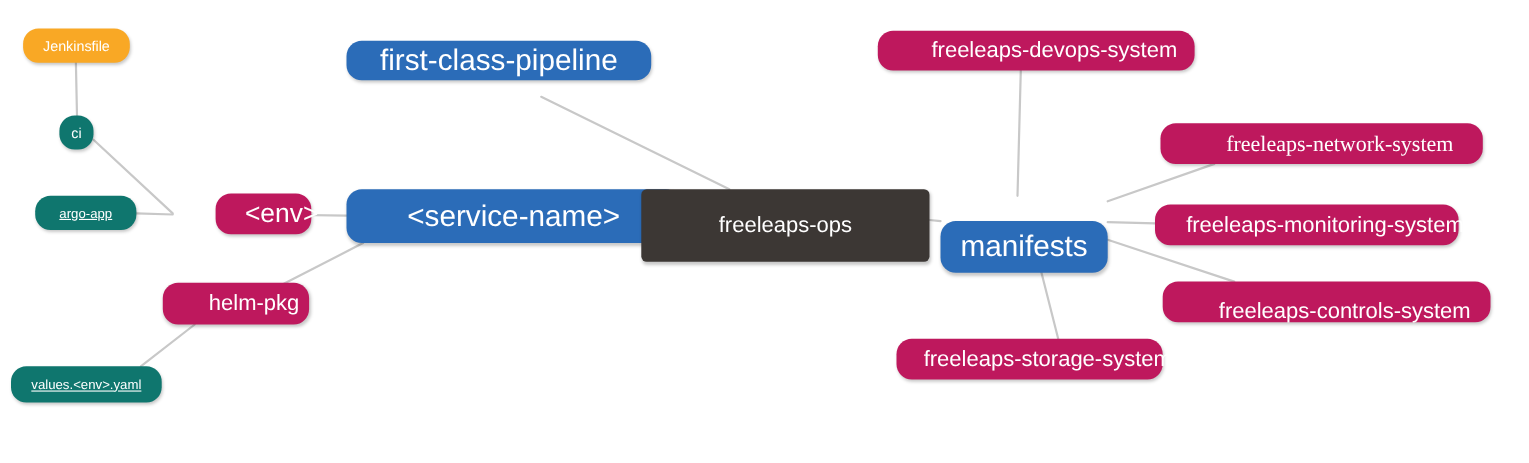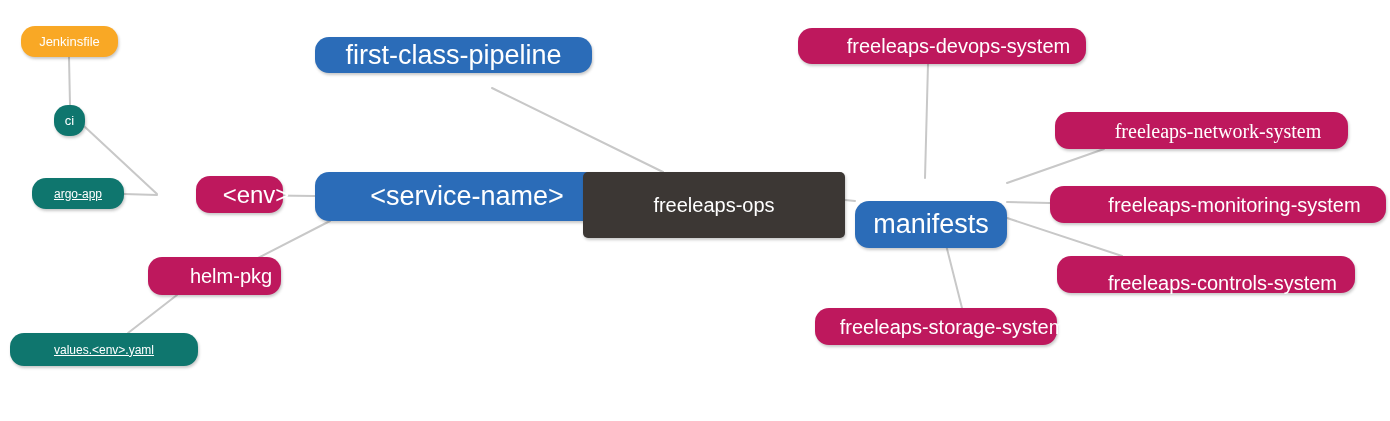"freeleaps-monitoring-system" div.node { width: 336px -> 276px }
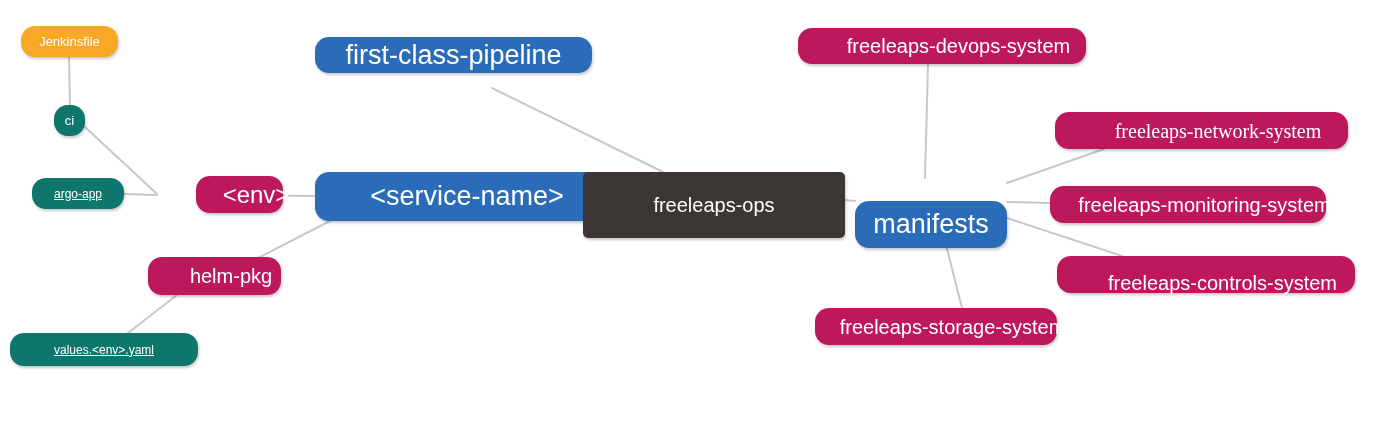"values.<env>.yaml" div.node { width: 188px -> 137px }
